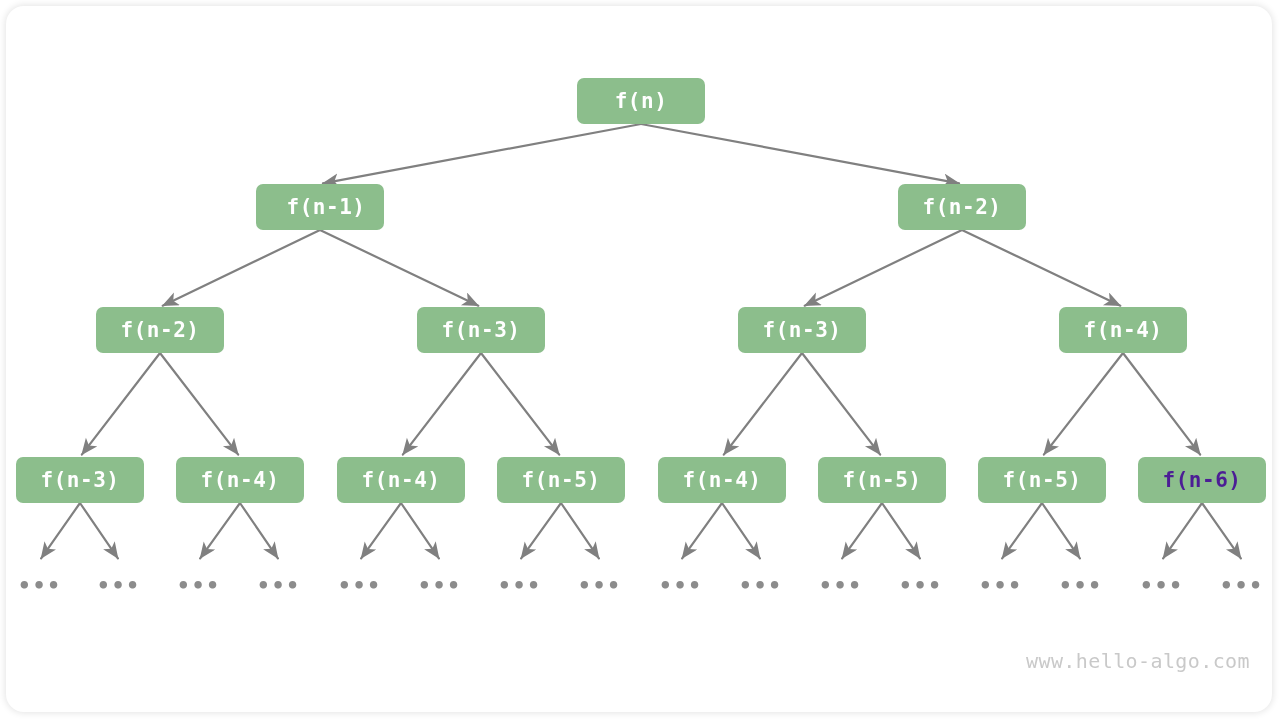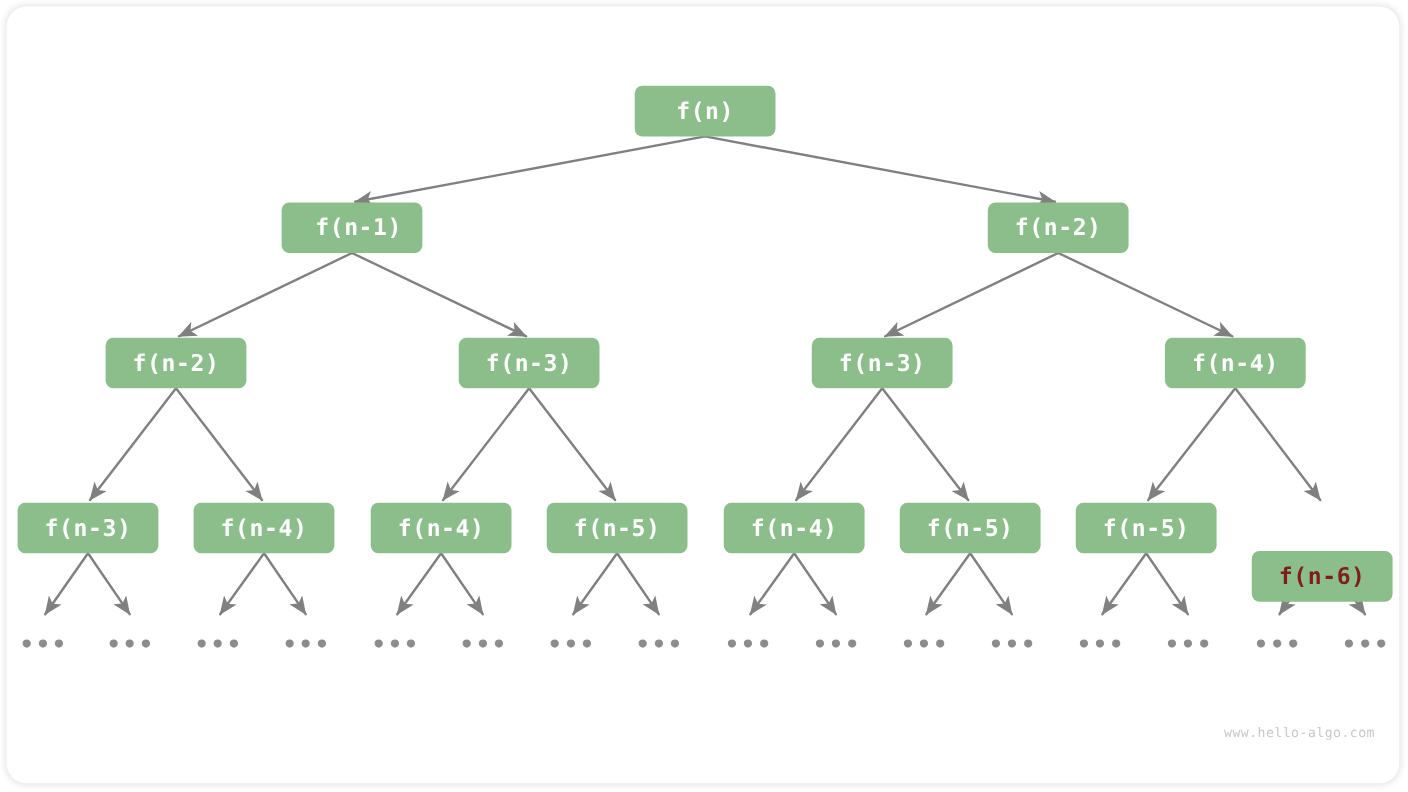"f(n-6)" div.node { color: #7f1d1d -> #4c1d95; margin-top: 44px -> none }
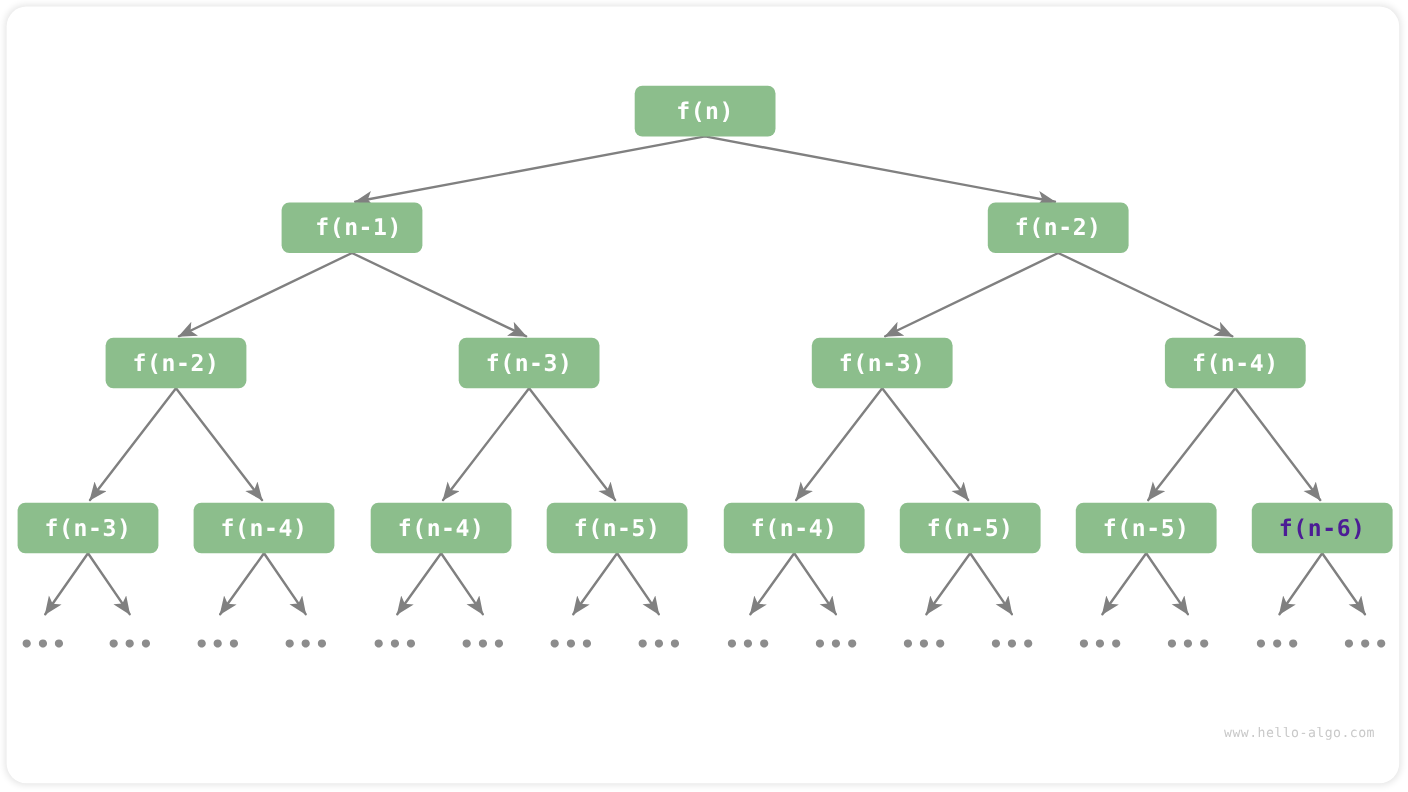"www.hello-algo.com" #watermark { font-size: 12px -> 20px }
